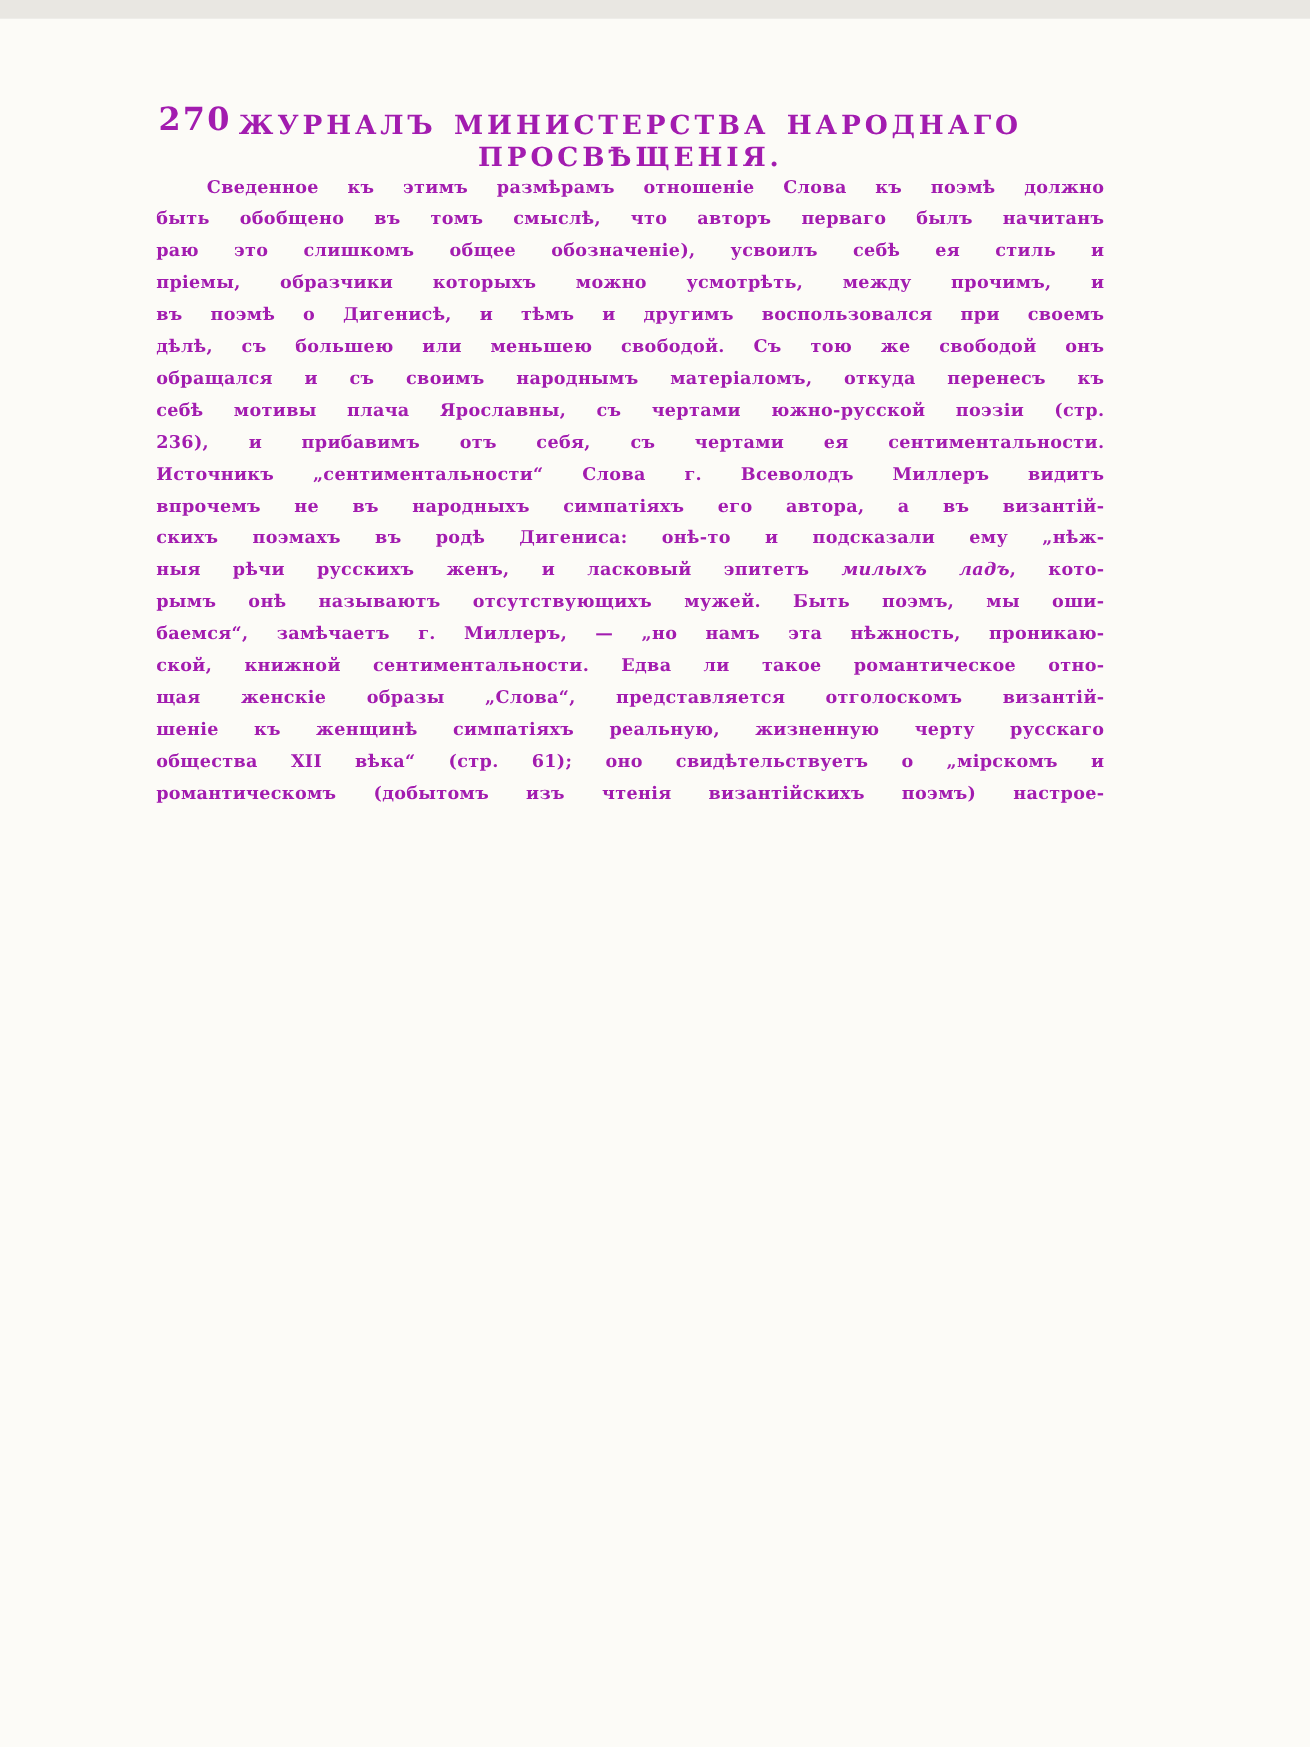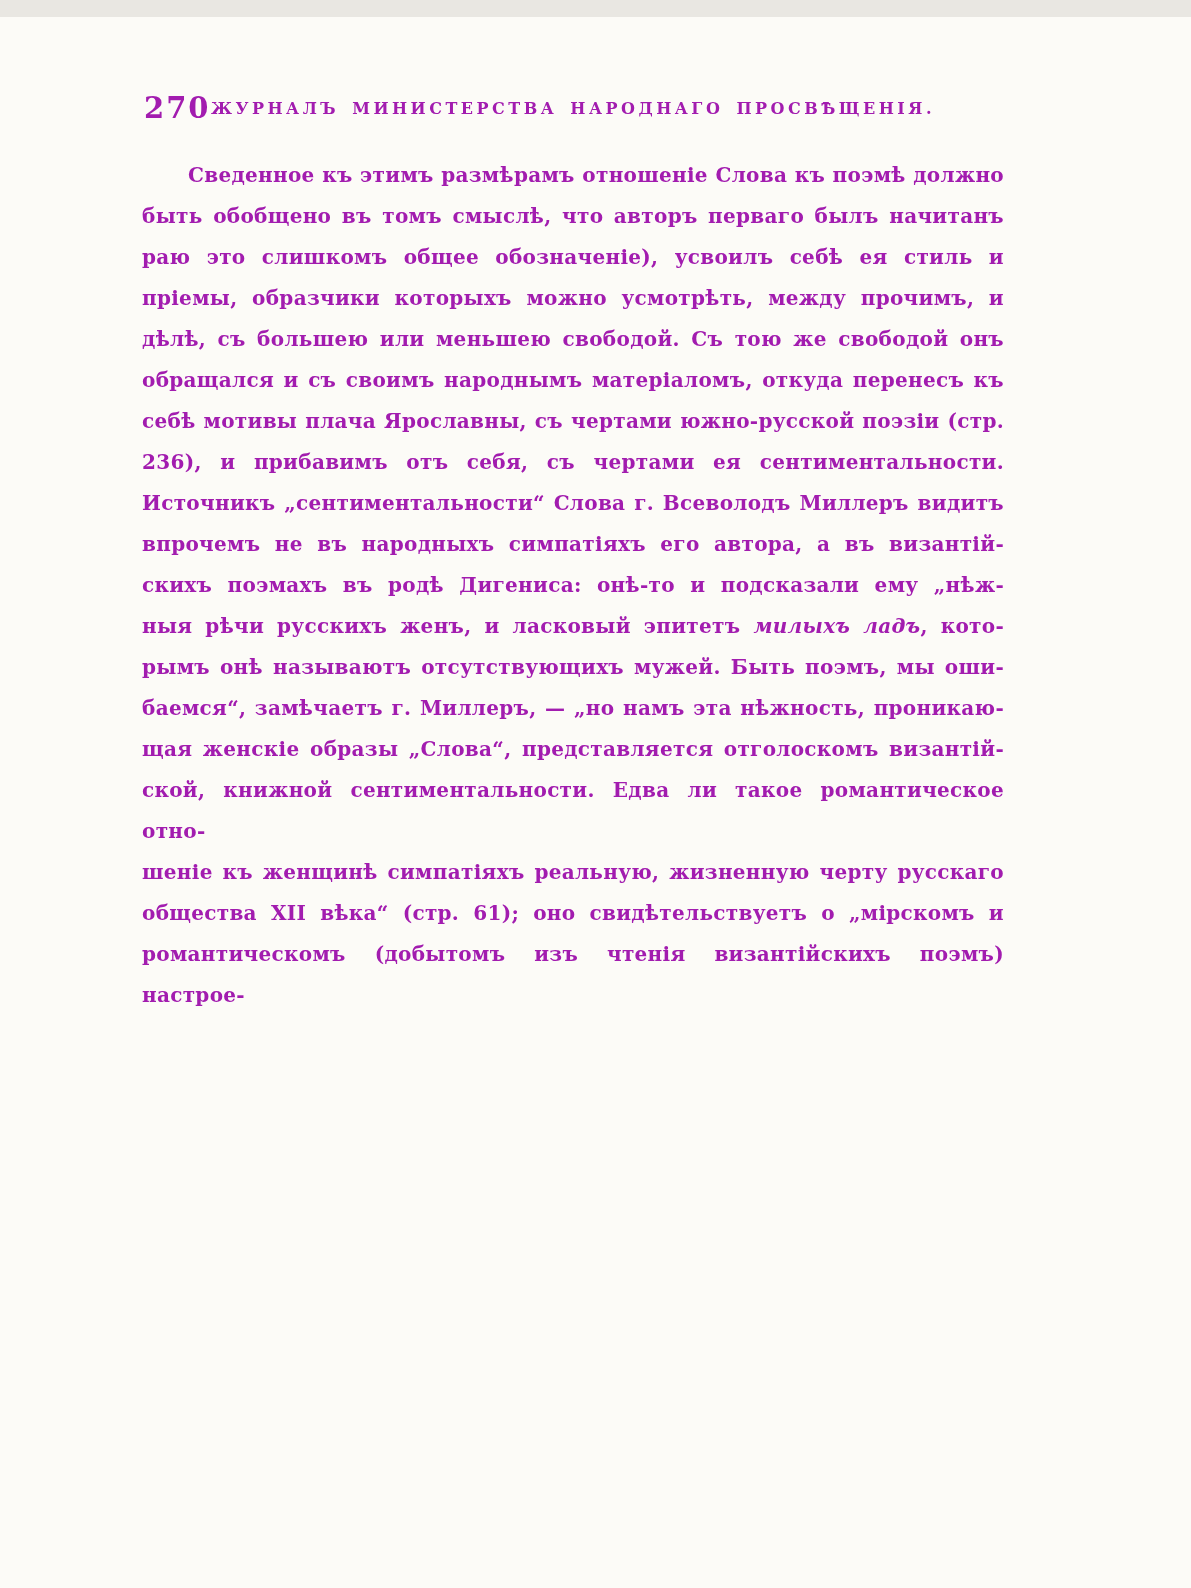"ЖУРНАЛЪ МИНИСТЕРСТВА НАРОДНАГО" .journal-title { font-size: 16px -> 24px }
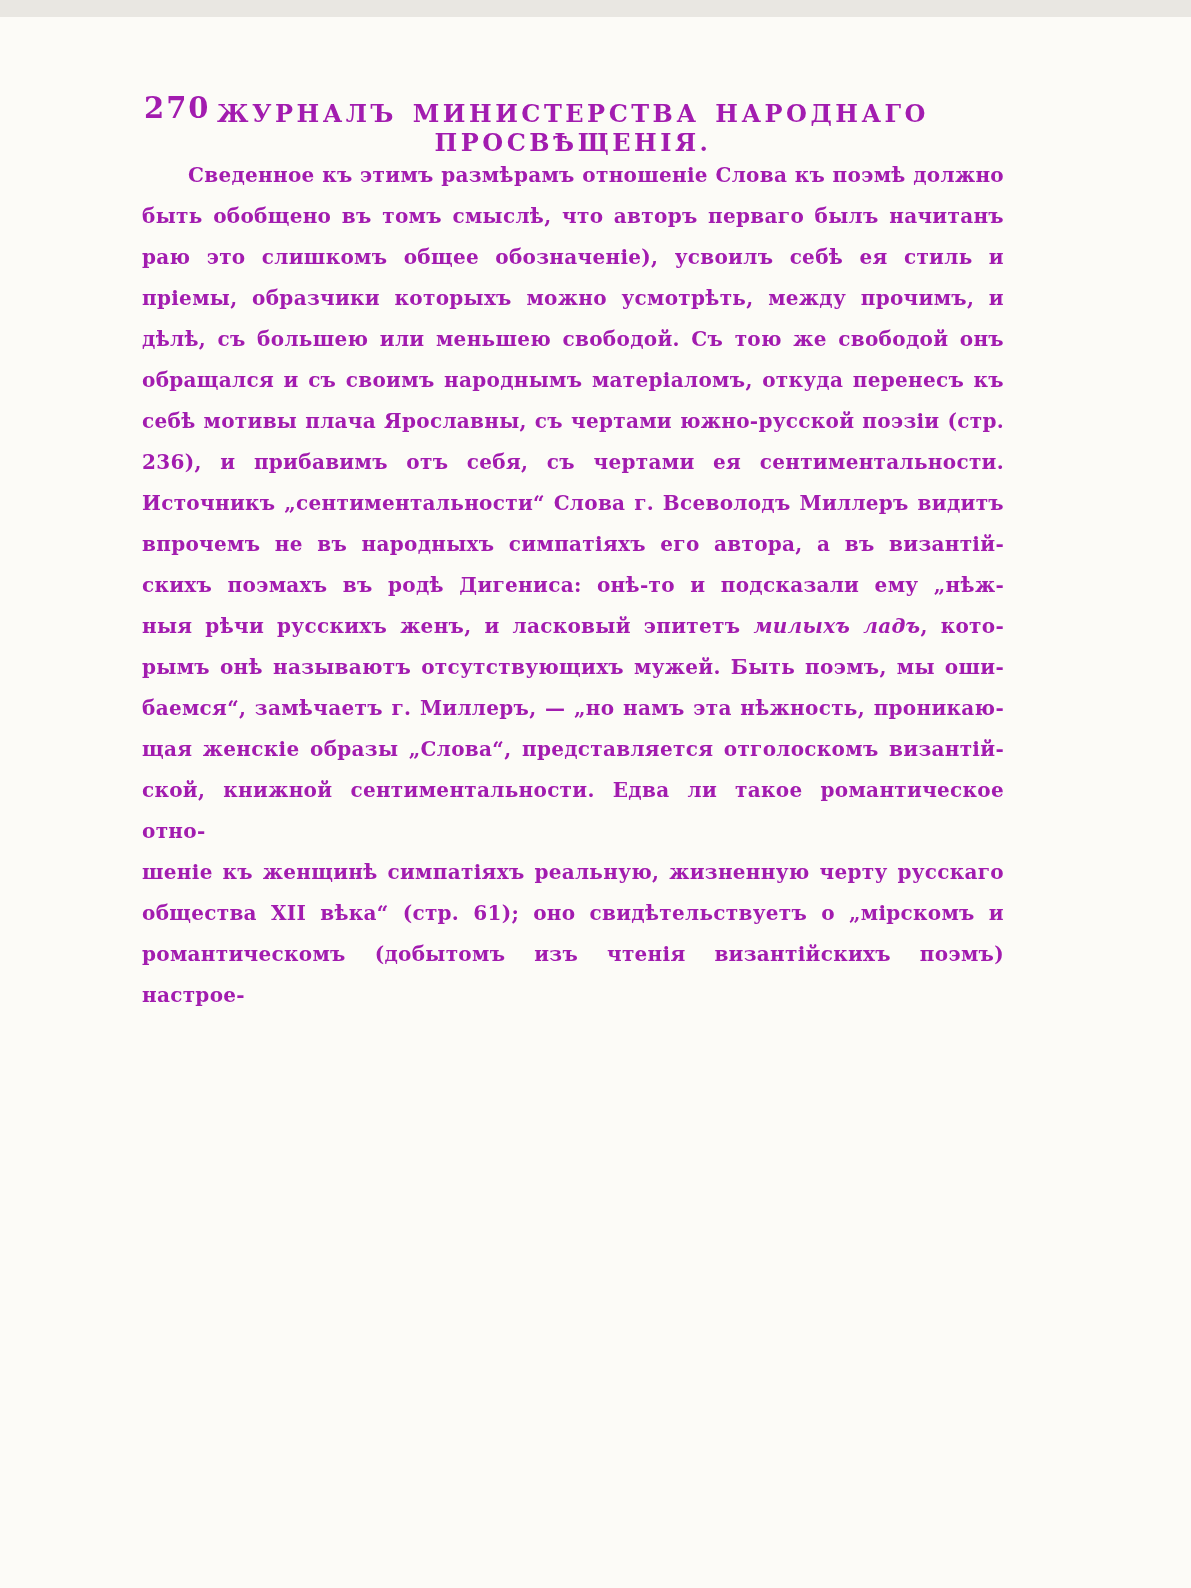"Сведенное къ этимъ размѣрамъ отношеніе" .line { font-size: 20px -> 16px; line-height: 41px -> 29px }
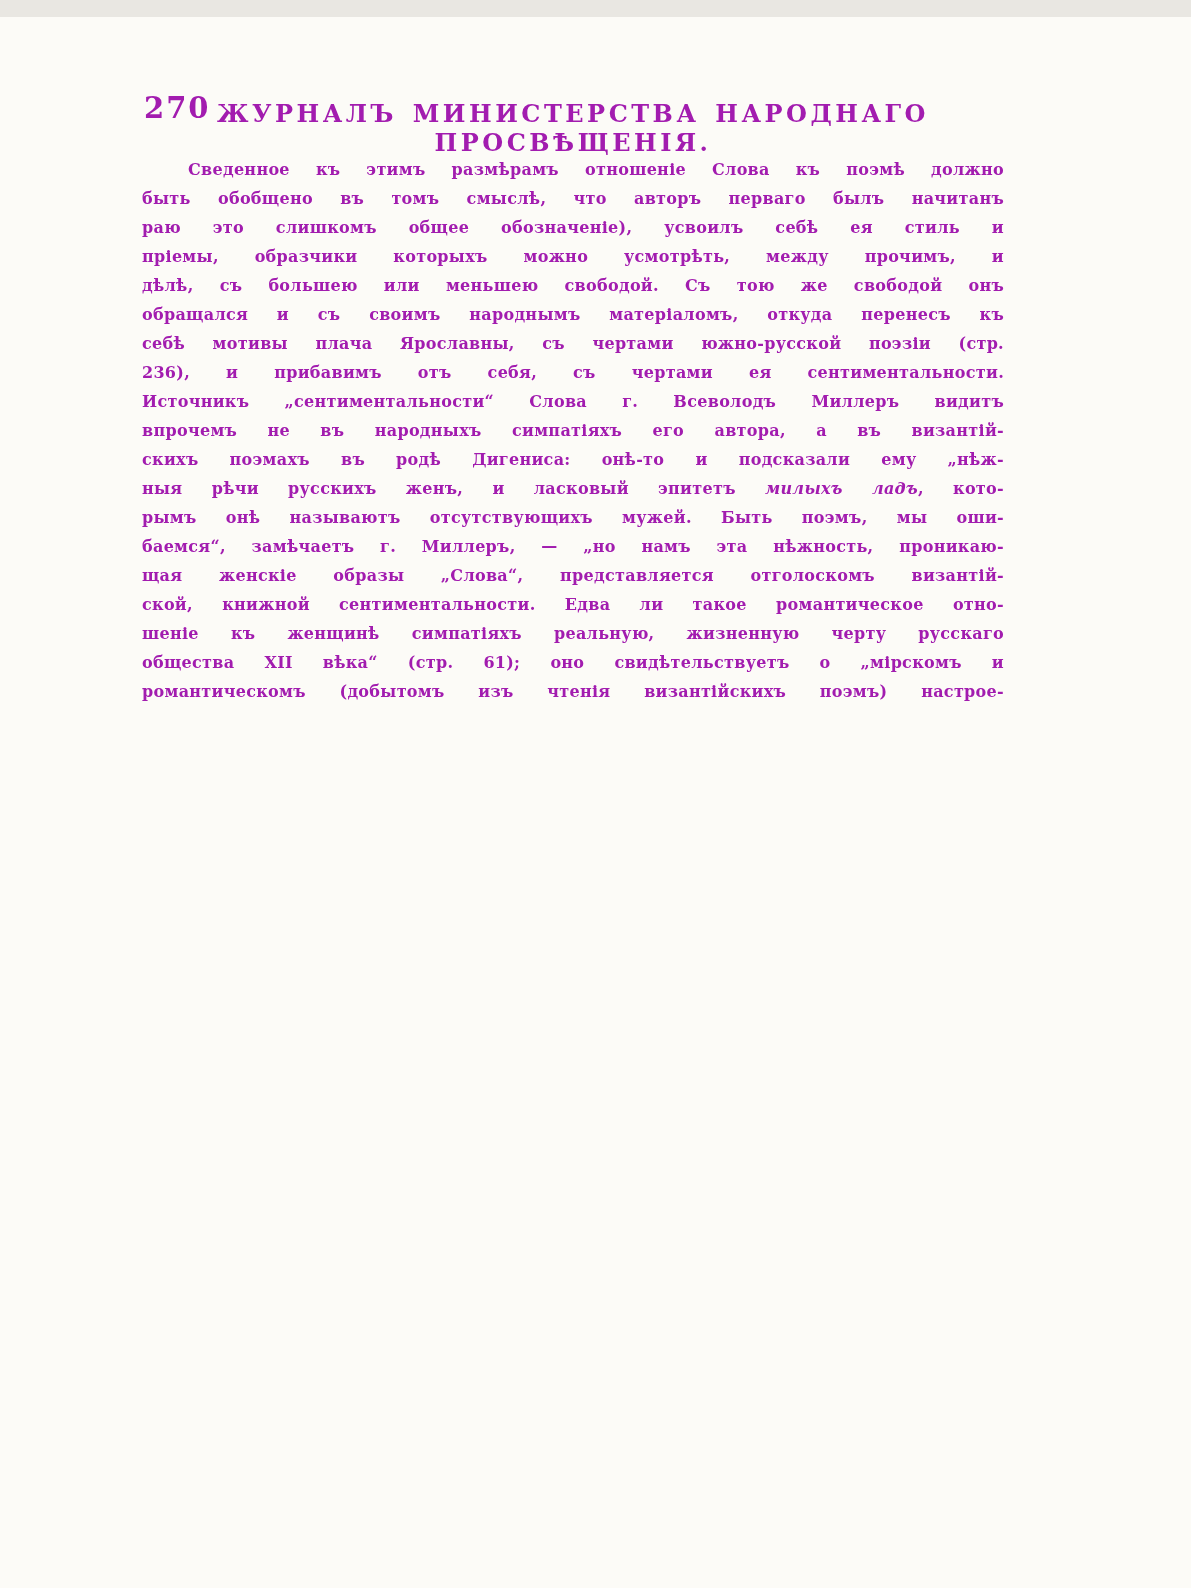"въ поэмѣ о Дигенисѣ, и" div.line { html: none -> <div><span>въ поэмѣ о Дигенисѣ, и тѣмъ и другимъ воспользовался при своемъ</span></div> }
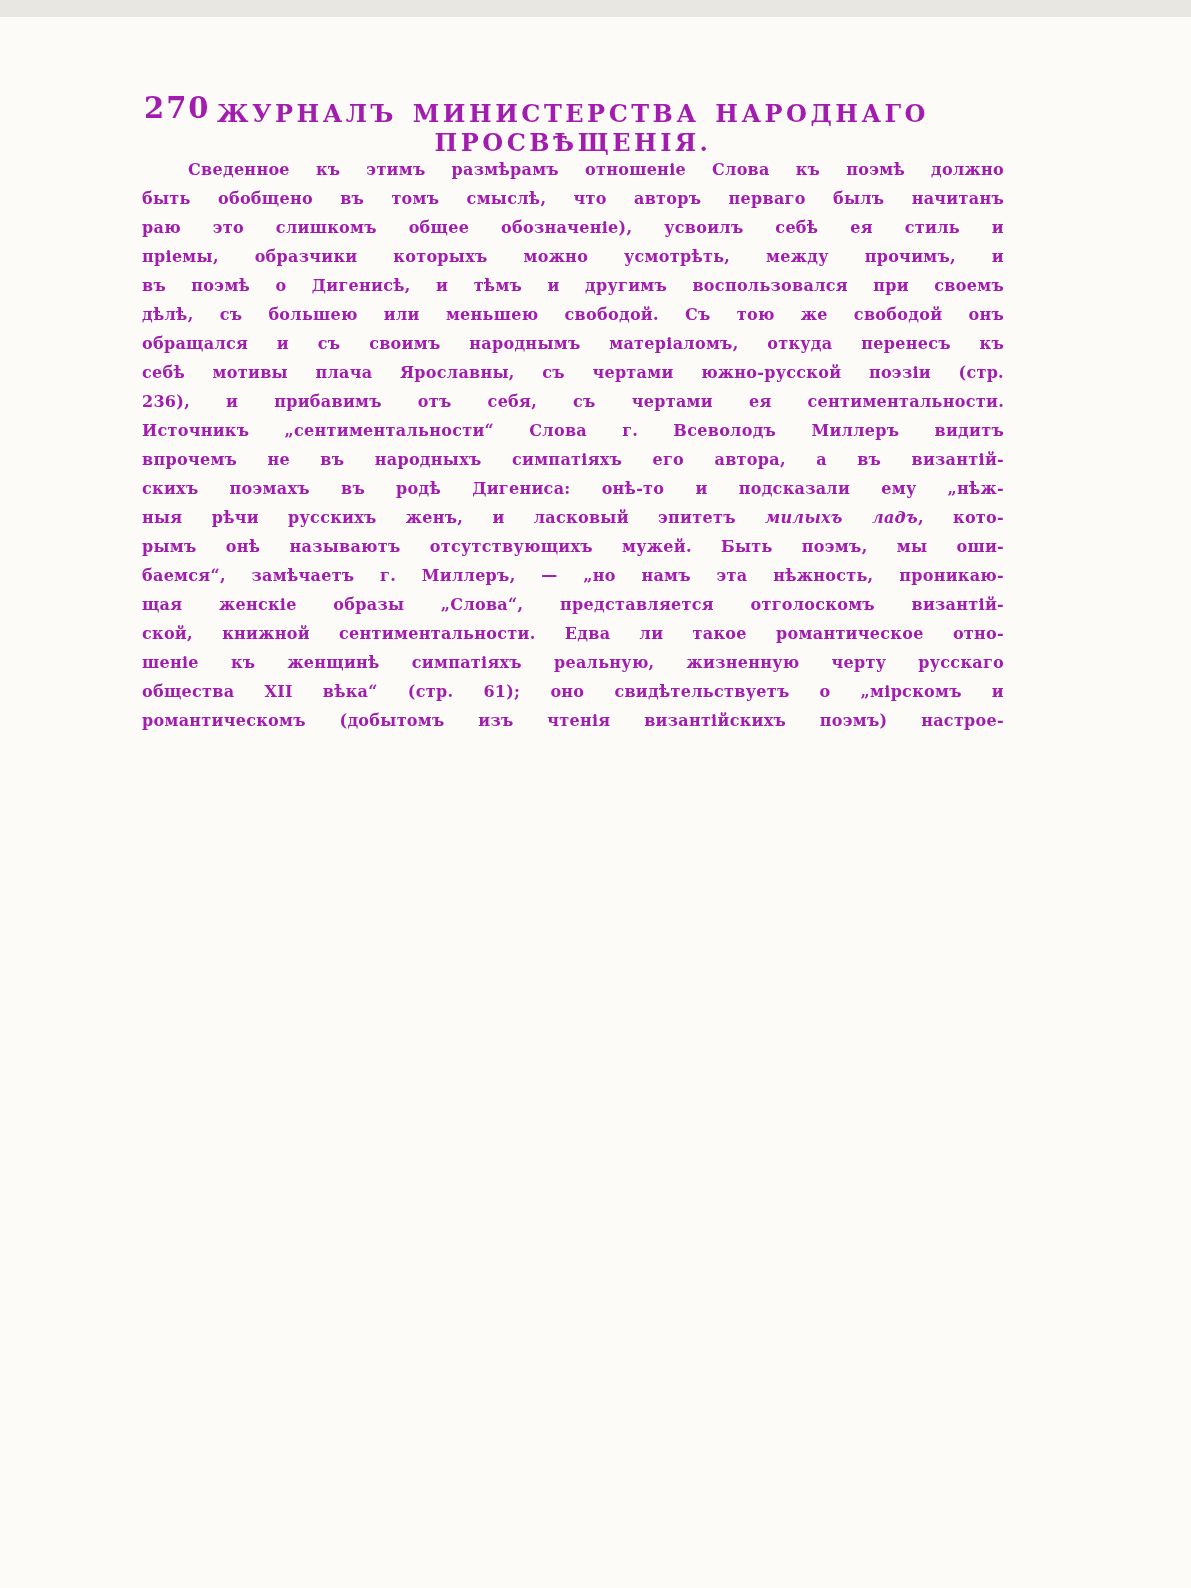"щая женскіе образы „Слова“," div.line { order: before "ской, книжной сентиментальности. Едва ли" -> after "ской, книжной сентиментальности. Едва ли" }
